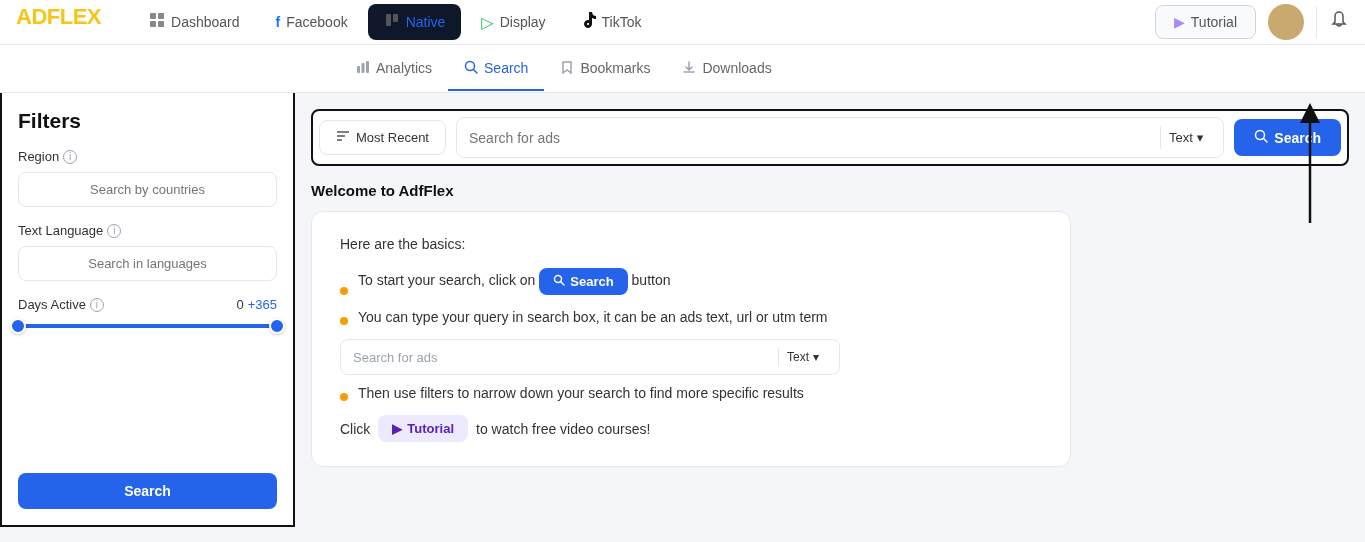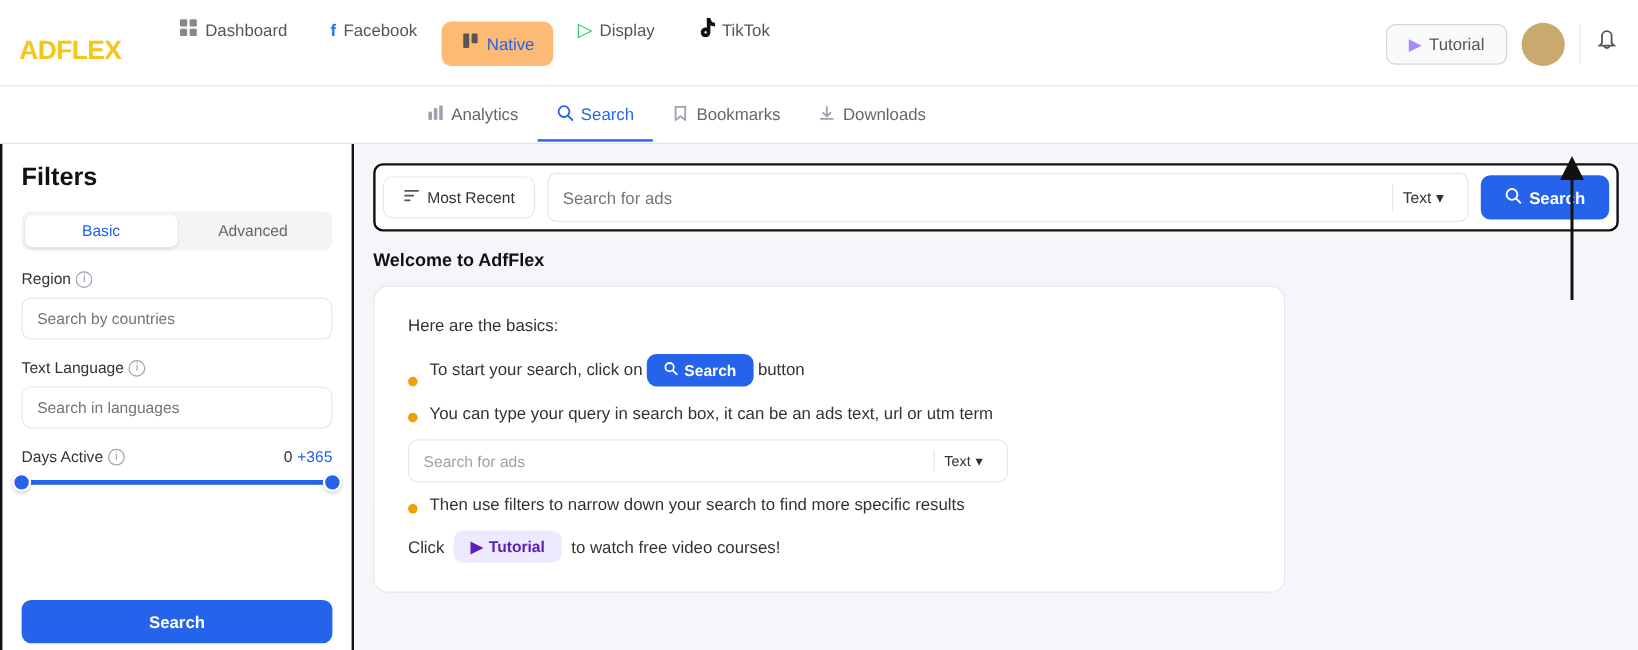"ADFLEX" .top-nav { align-items: flex-end -> flex-start; height: 72px -> 45px; padding: 16px 16px -> 4px 16px }
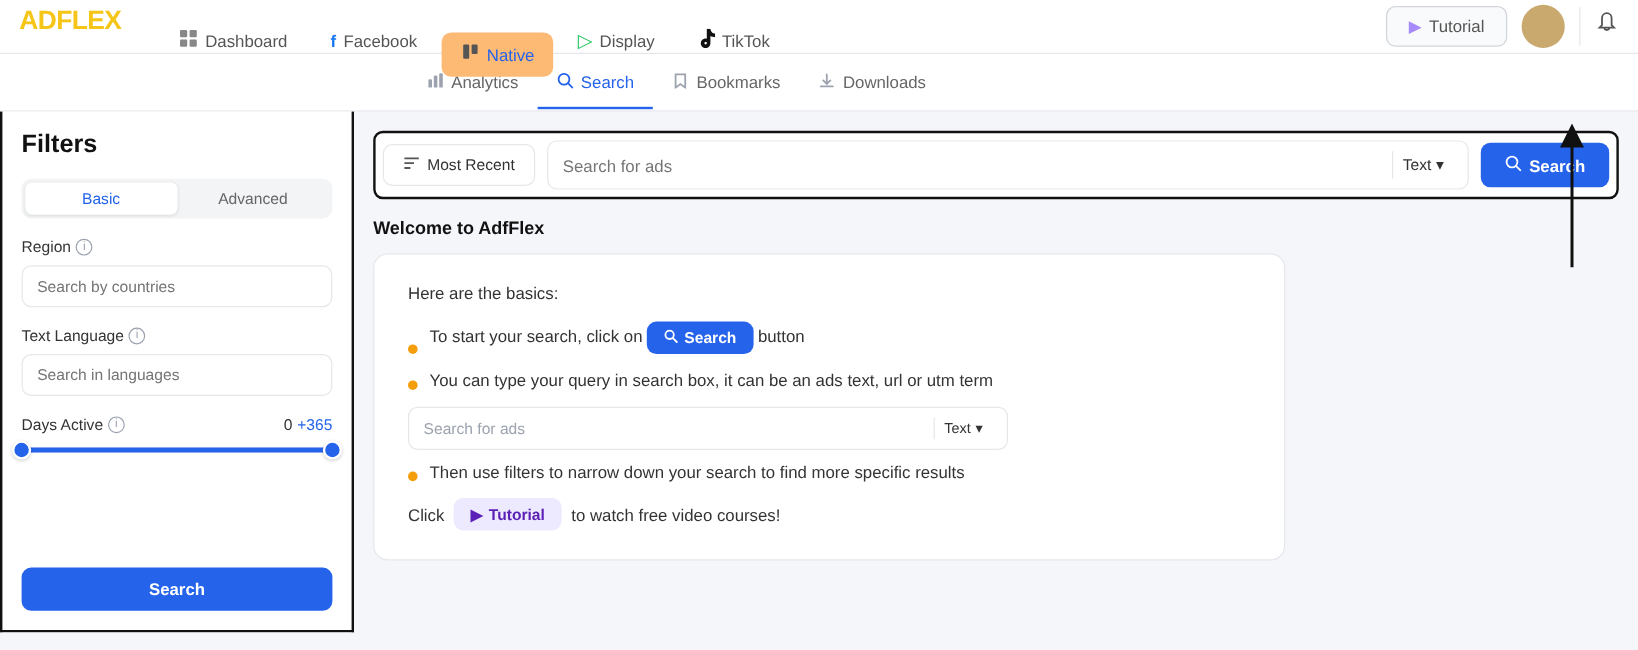"Native" .nav-tab.active { background: #fdba74 -> #0f172a; margin-top: 23px -> none }
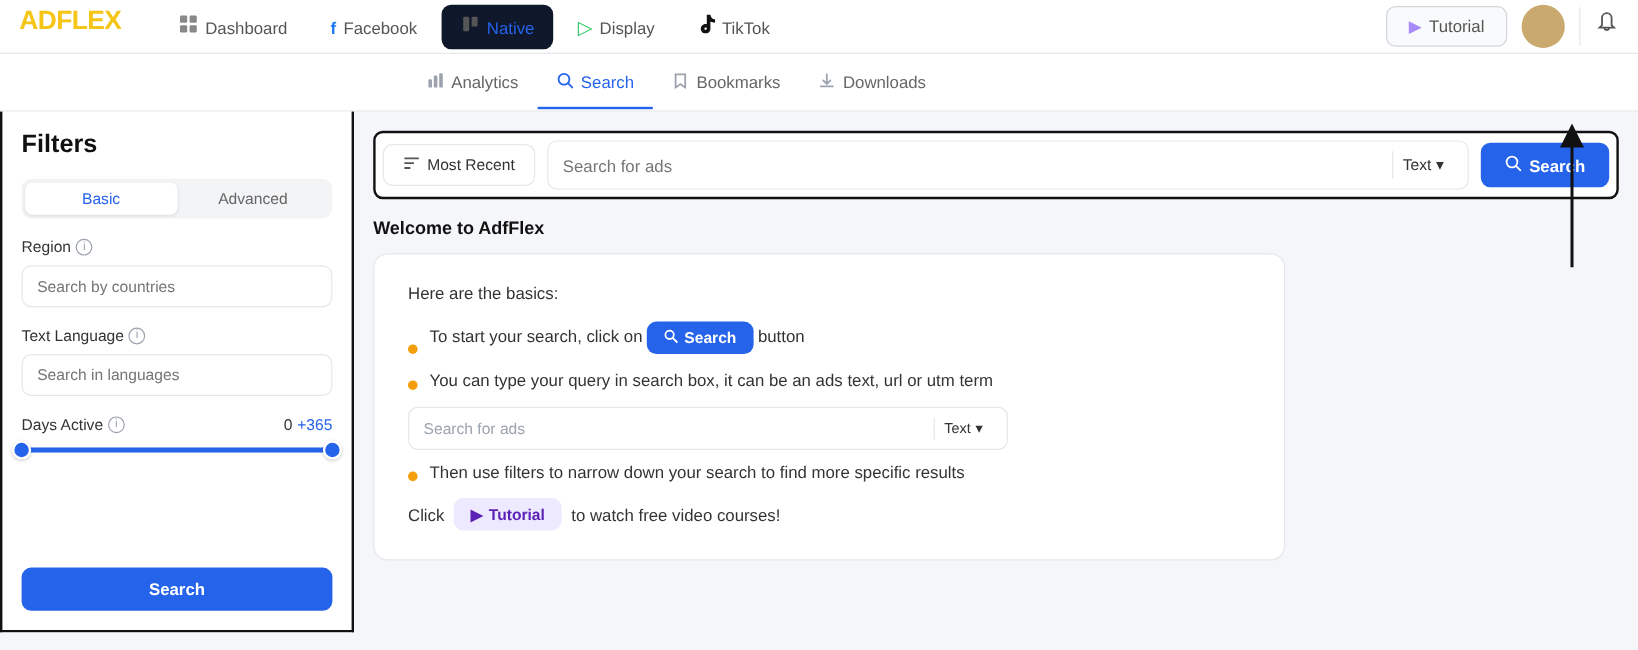"Basic" div.filter-tabs { html: <div> <button>Basic</button> <button>Advanced</button> </div> -> none }
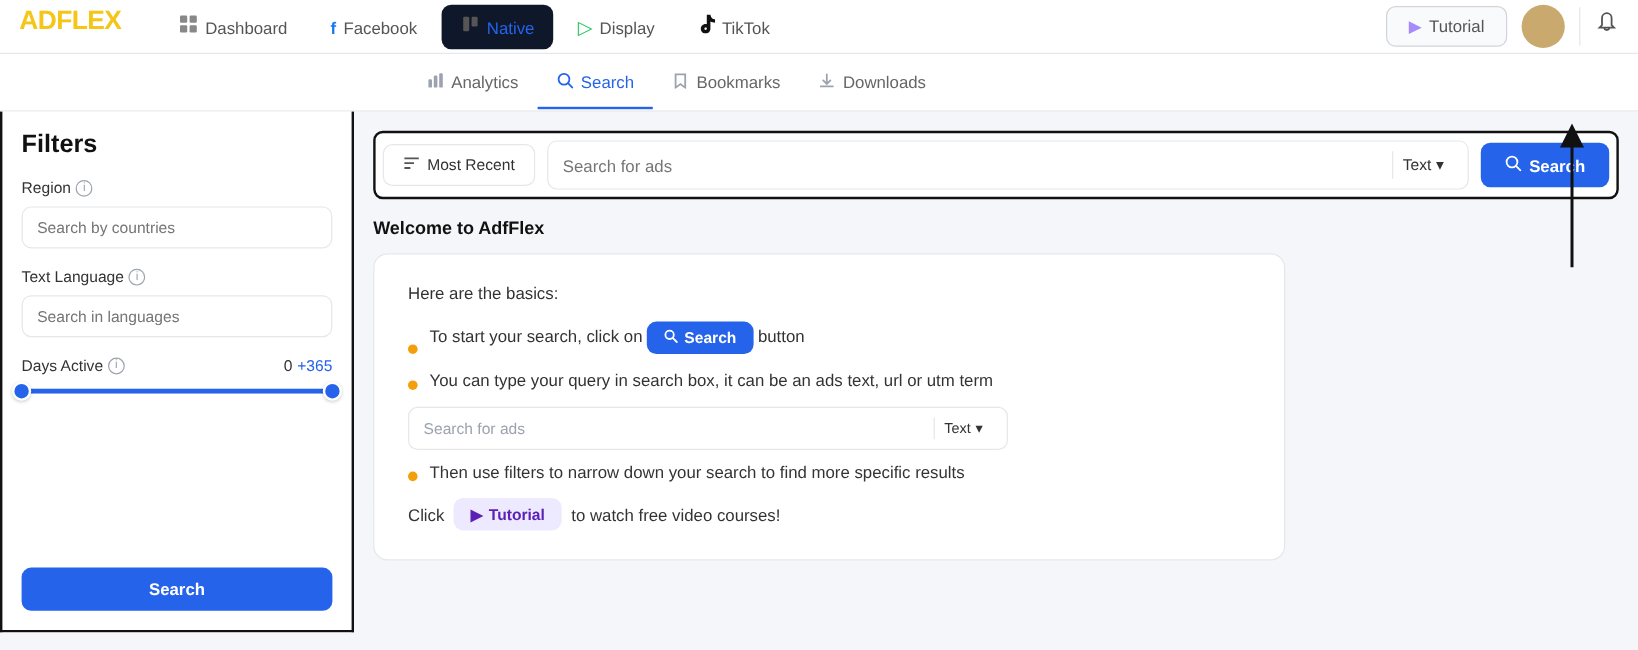"Search by countries" .filter-input { text-align: none -> center }
